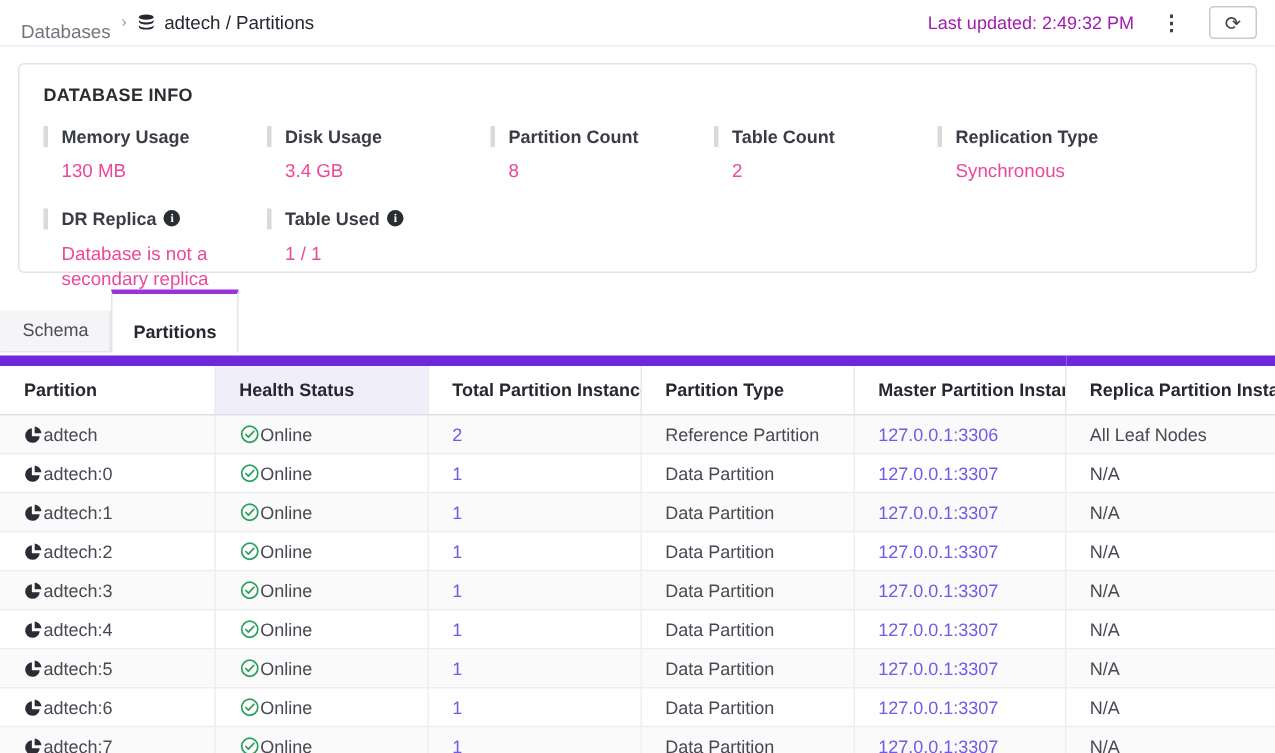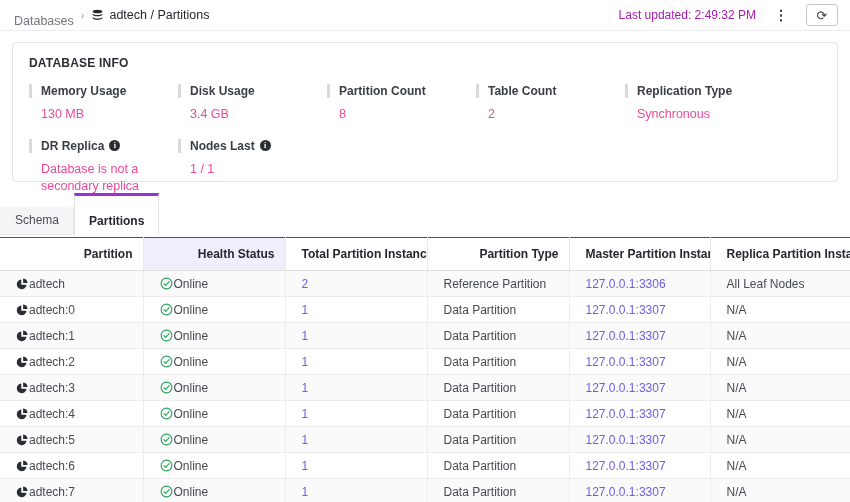"Nodes Last" span.stat-label { text: Nodes Last -> Table Used }
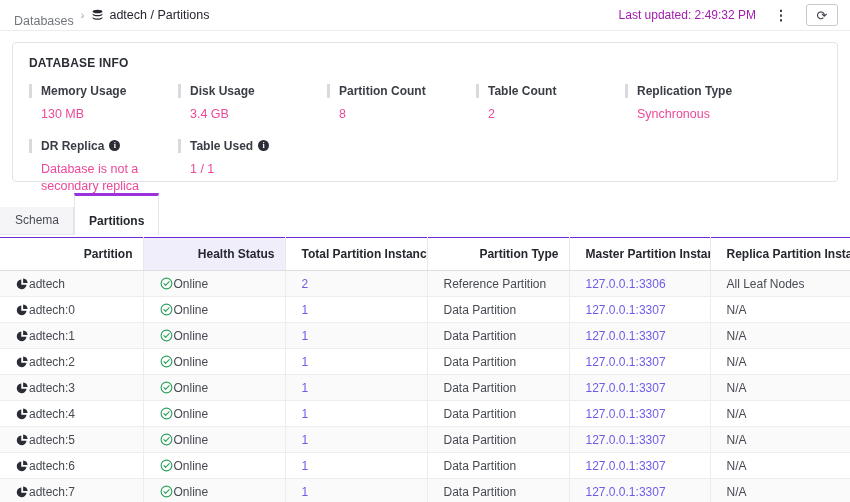"Partition" th { border-top: 1px solid #6d28d9 -> 7px solid #6d28d9; text-align: right -> left }
